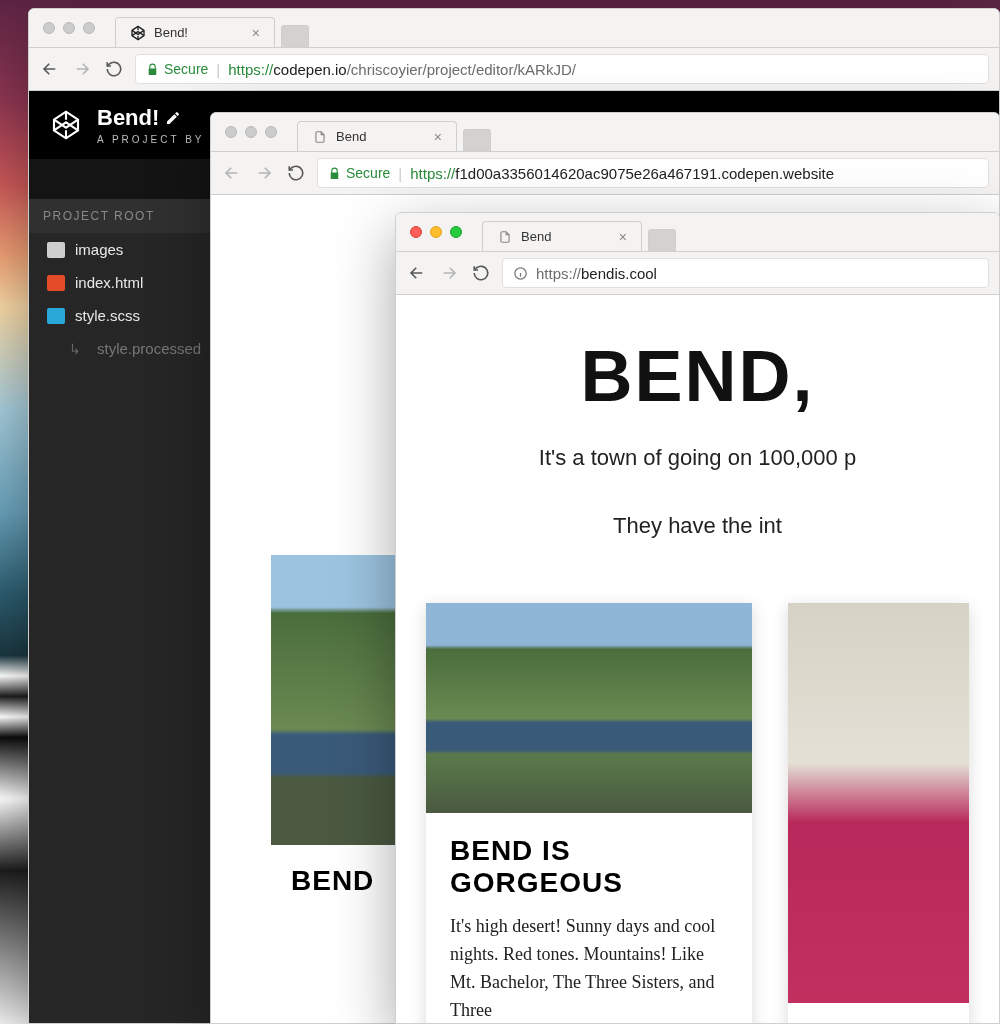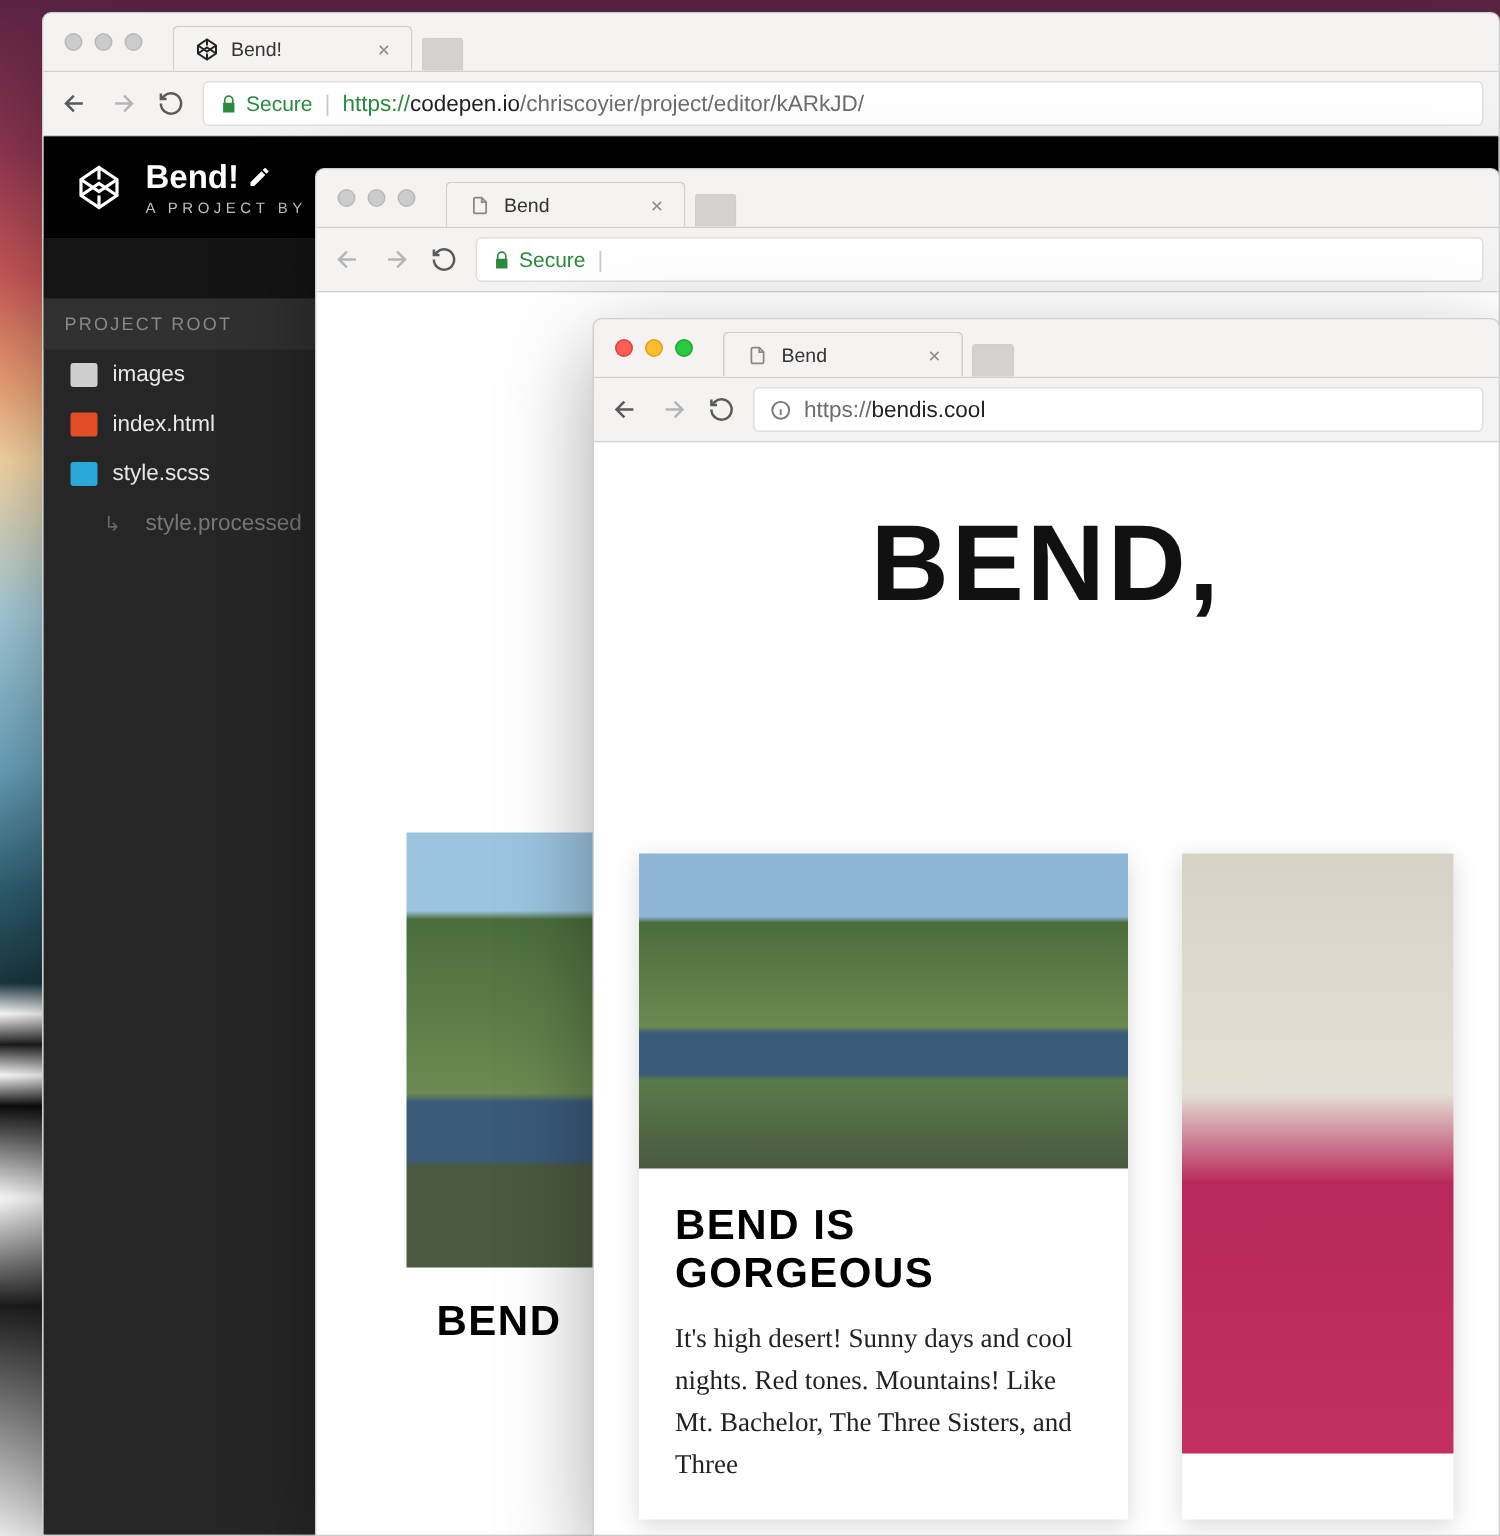"https://f1d00a3356014620ac9075e26a467191" span.url-text { html: none -> <span> <span>https://</span><span>f1d00a3356014620ac9075e26a467191.codepen.website</span> </span> }
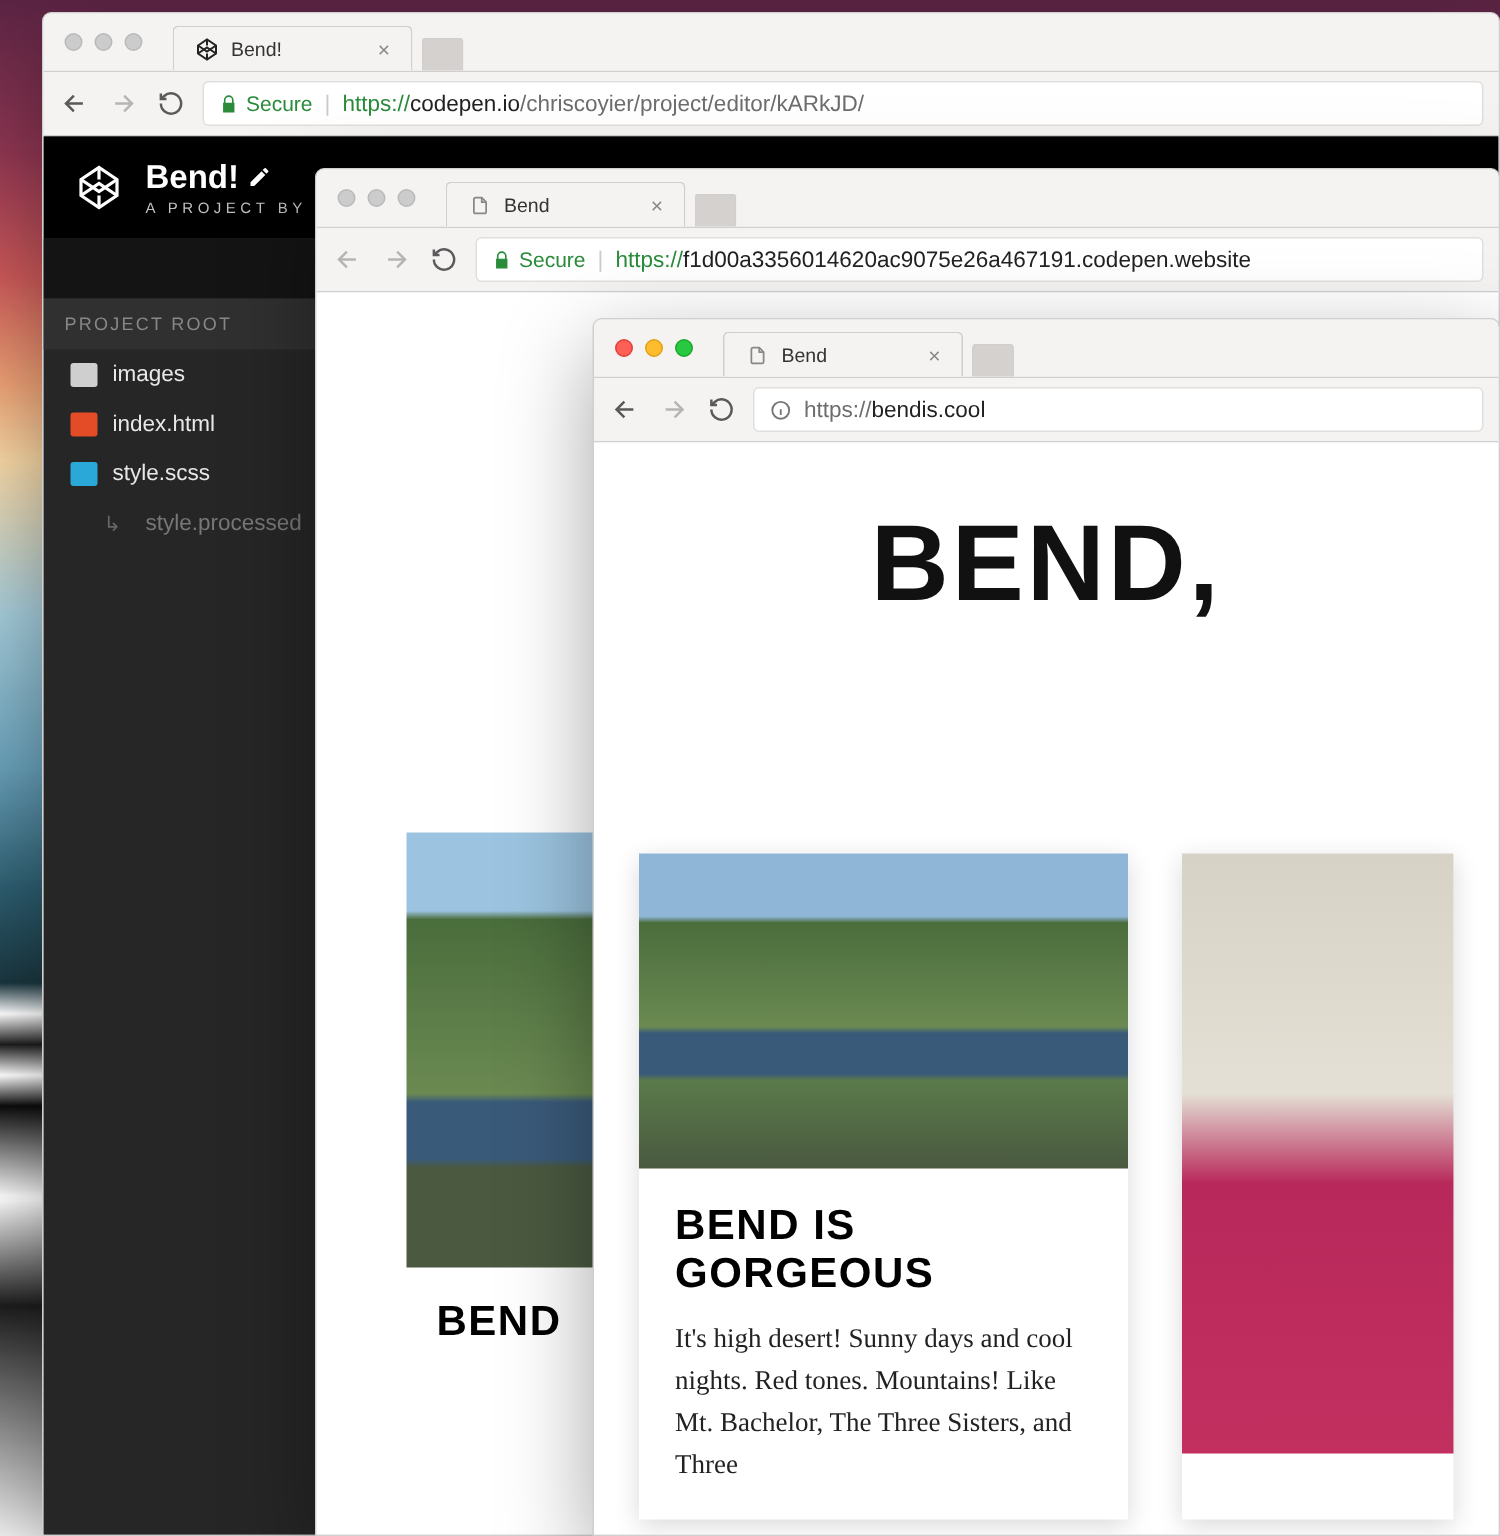"It's a town of going" span { html: none -> <span>It's a town of going on 100,000 p</span> }
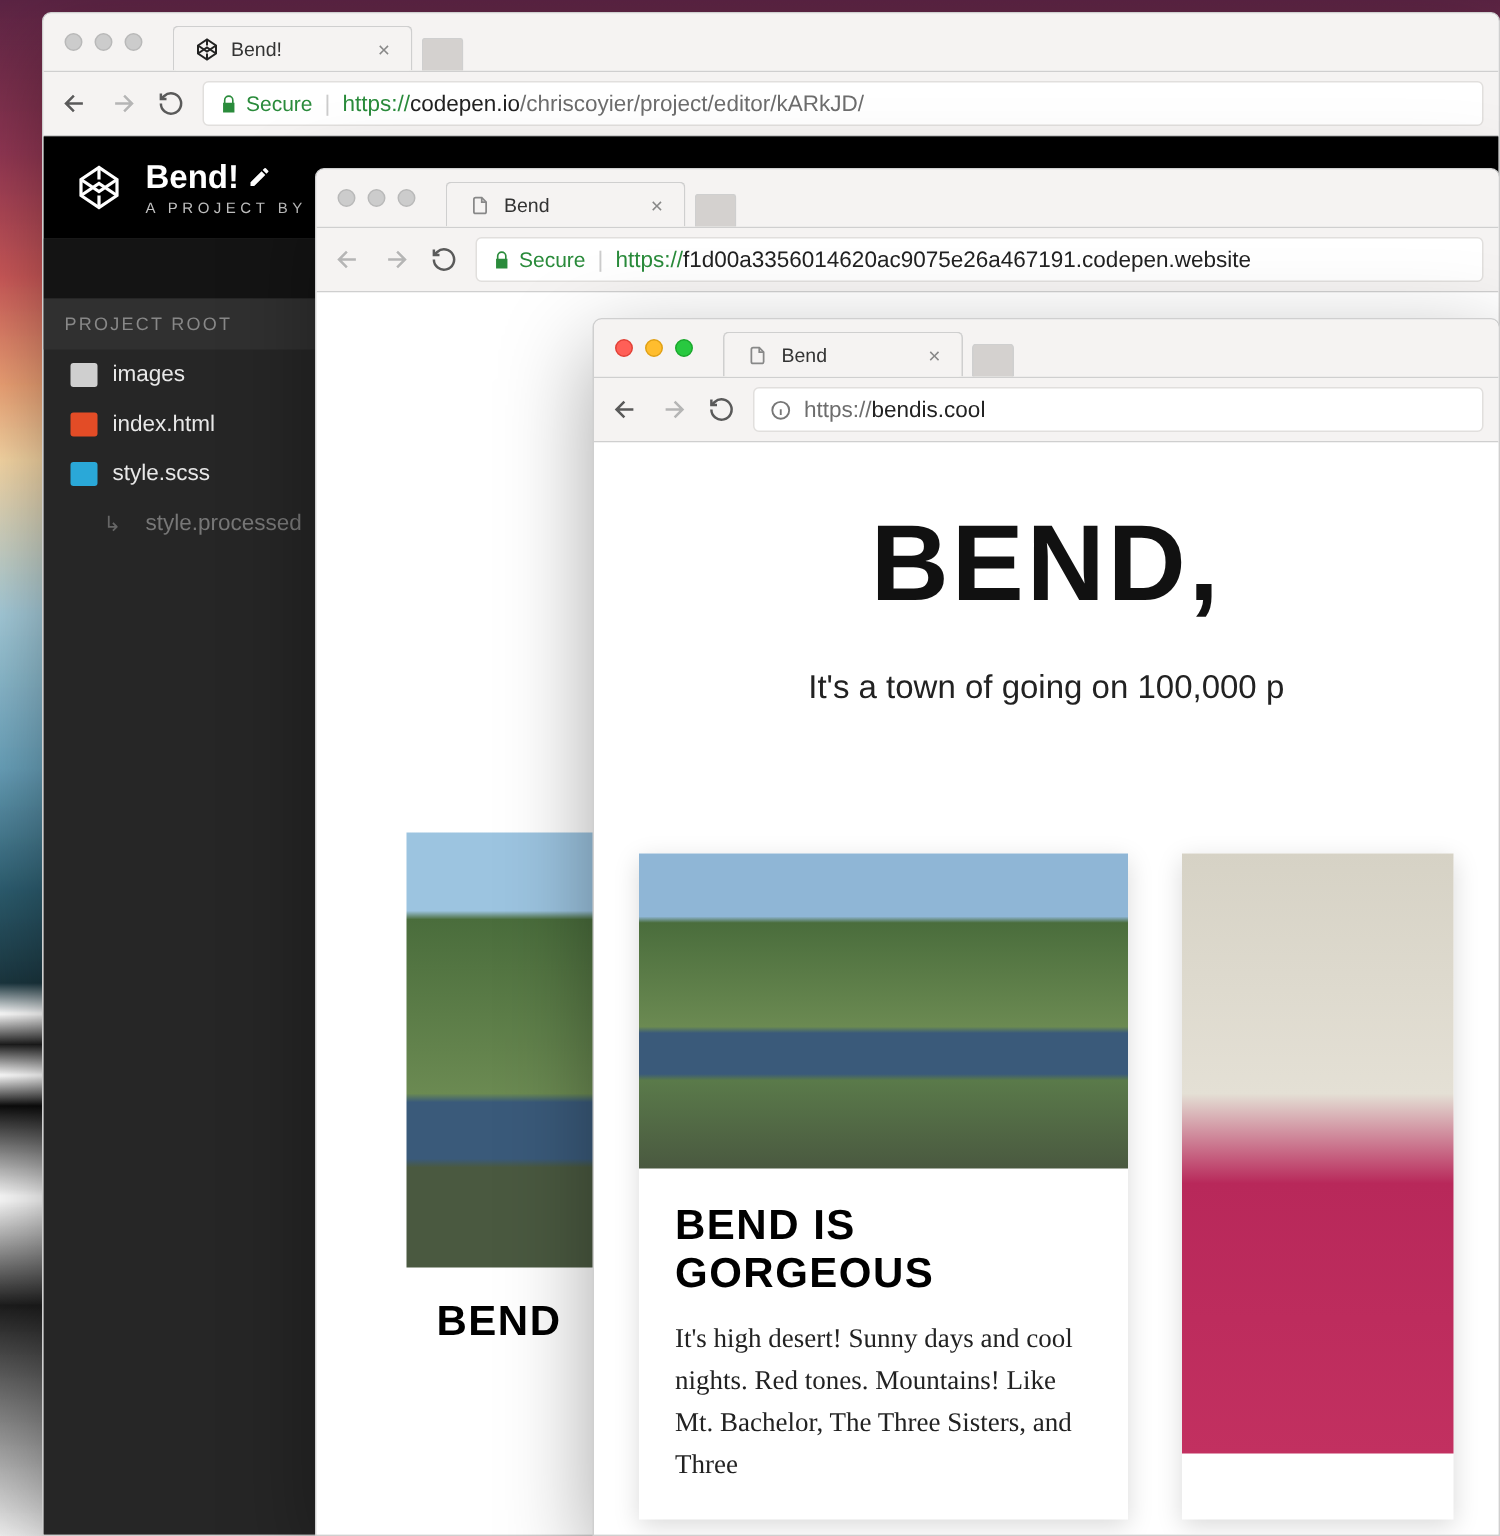"They have the int" span { html: none -> <span>They have the int</span> }
